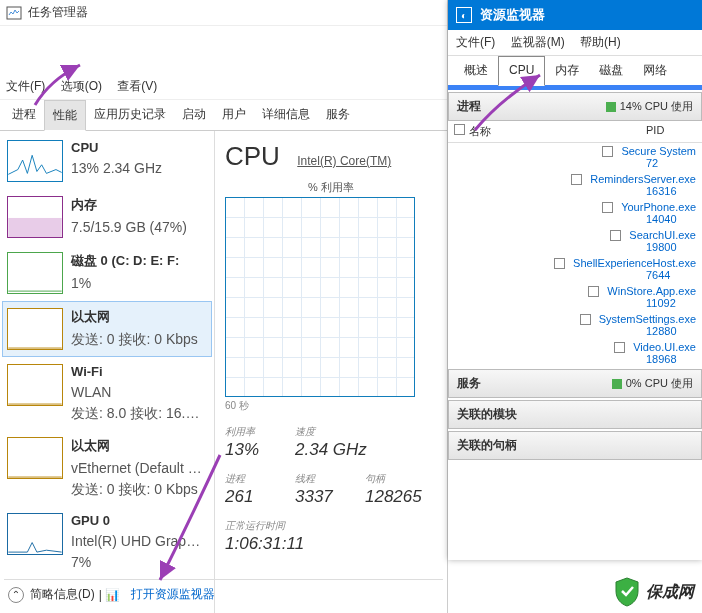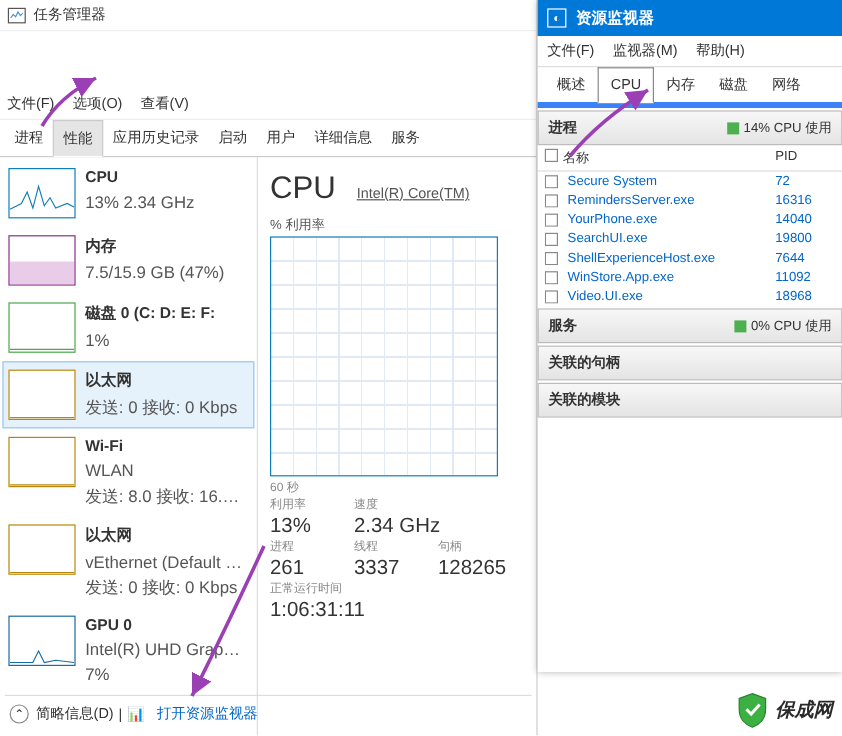"Secure System" .proc-row { flex-direction: none -> column }
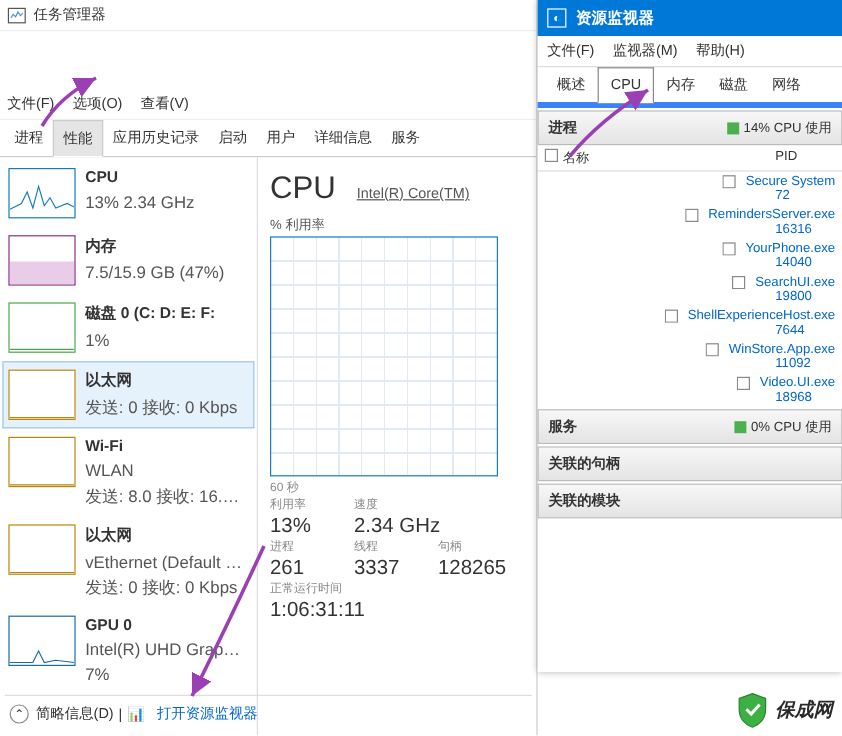"% 利用率" .graph-label { text-align: none -> center }
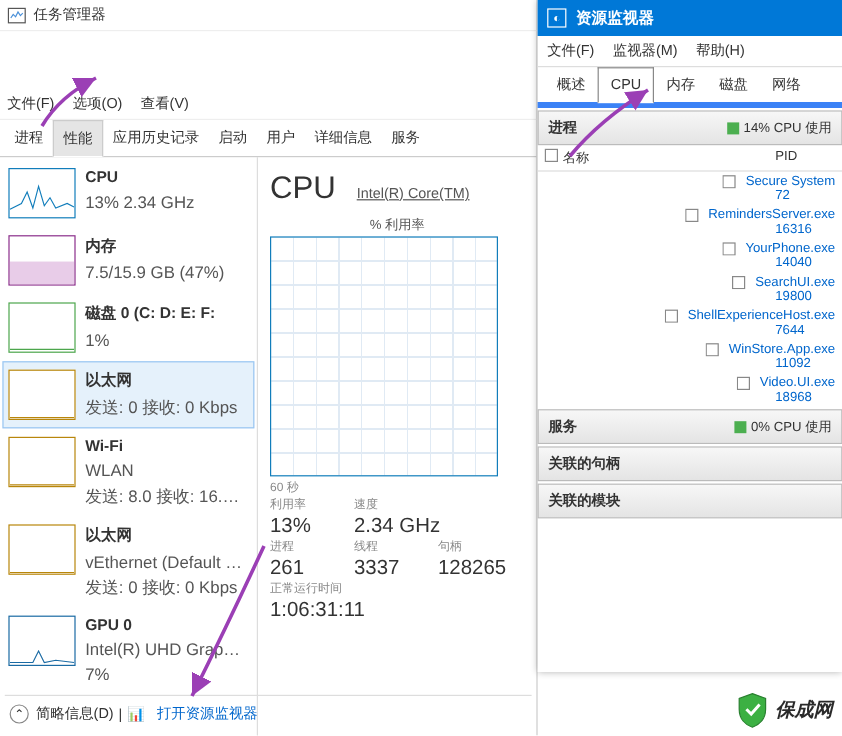"SystemSettings.exe" div.proc-row { html: none -> <div> <div> <span></span> <span>SystemSettings.exe</span> </div> <div>12880</div> </div> }
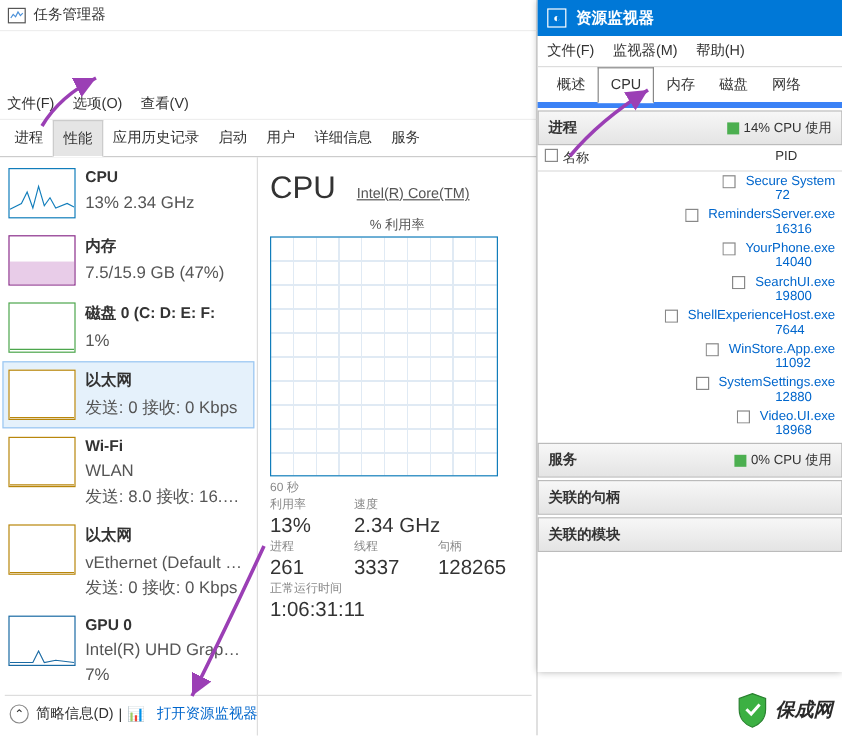"利用率" .stats { font-style: none -> italic; margin-top: 0 -> 12px }
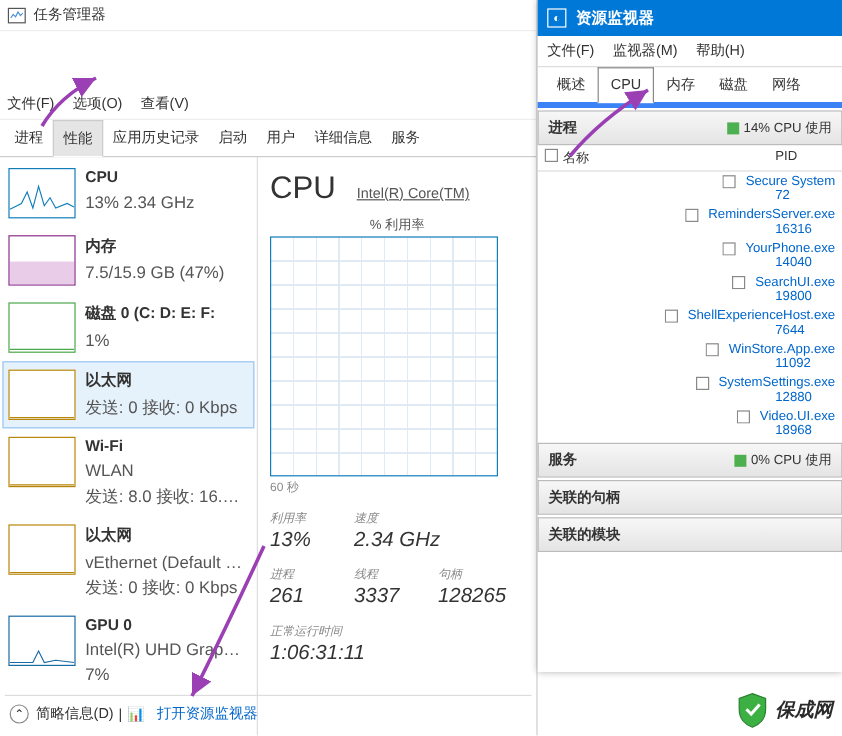"关联的句柄" div.section-head { order: before "关联的模块" -> after "关联的模块" }
